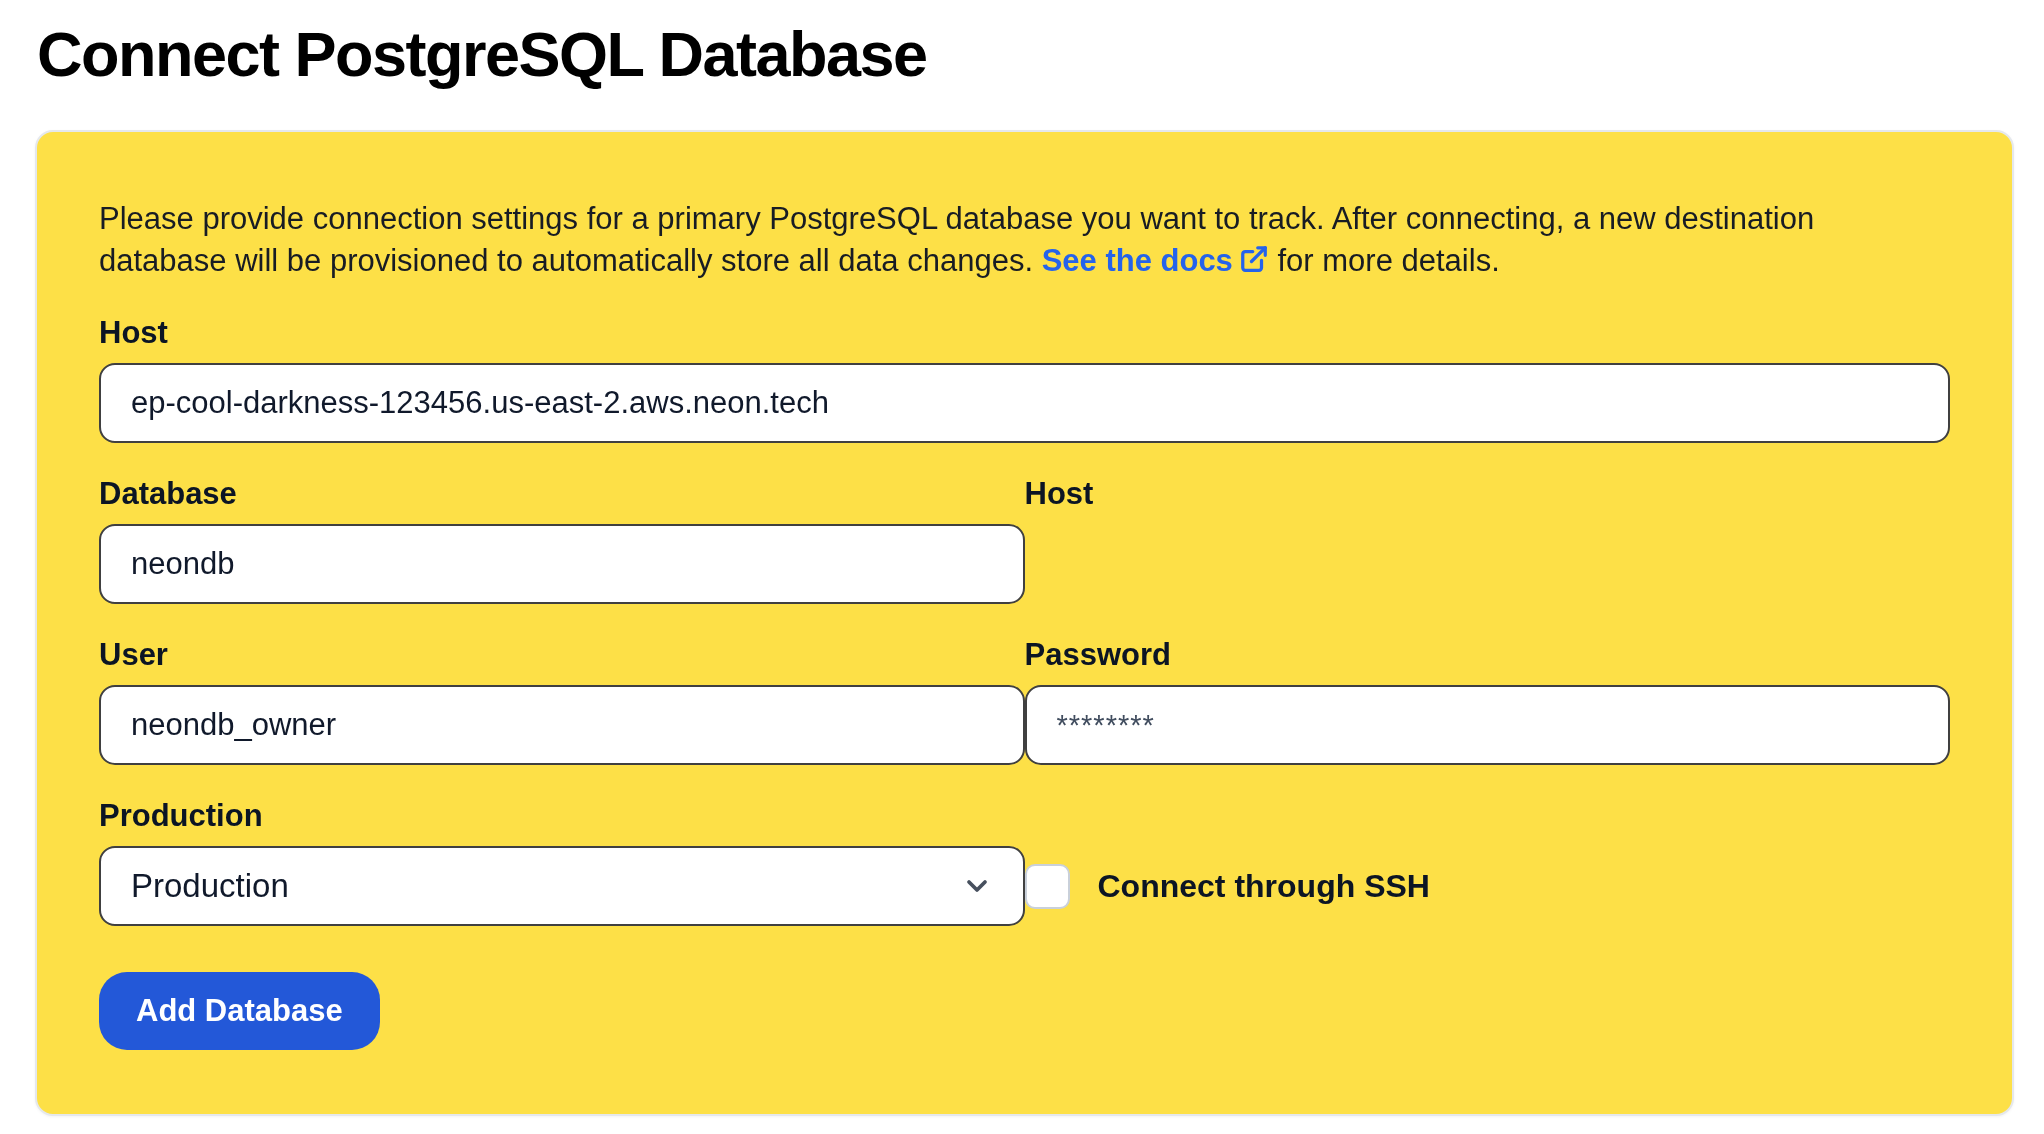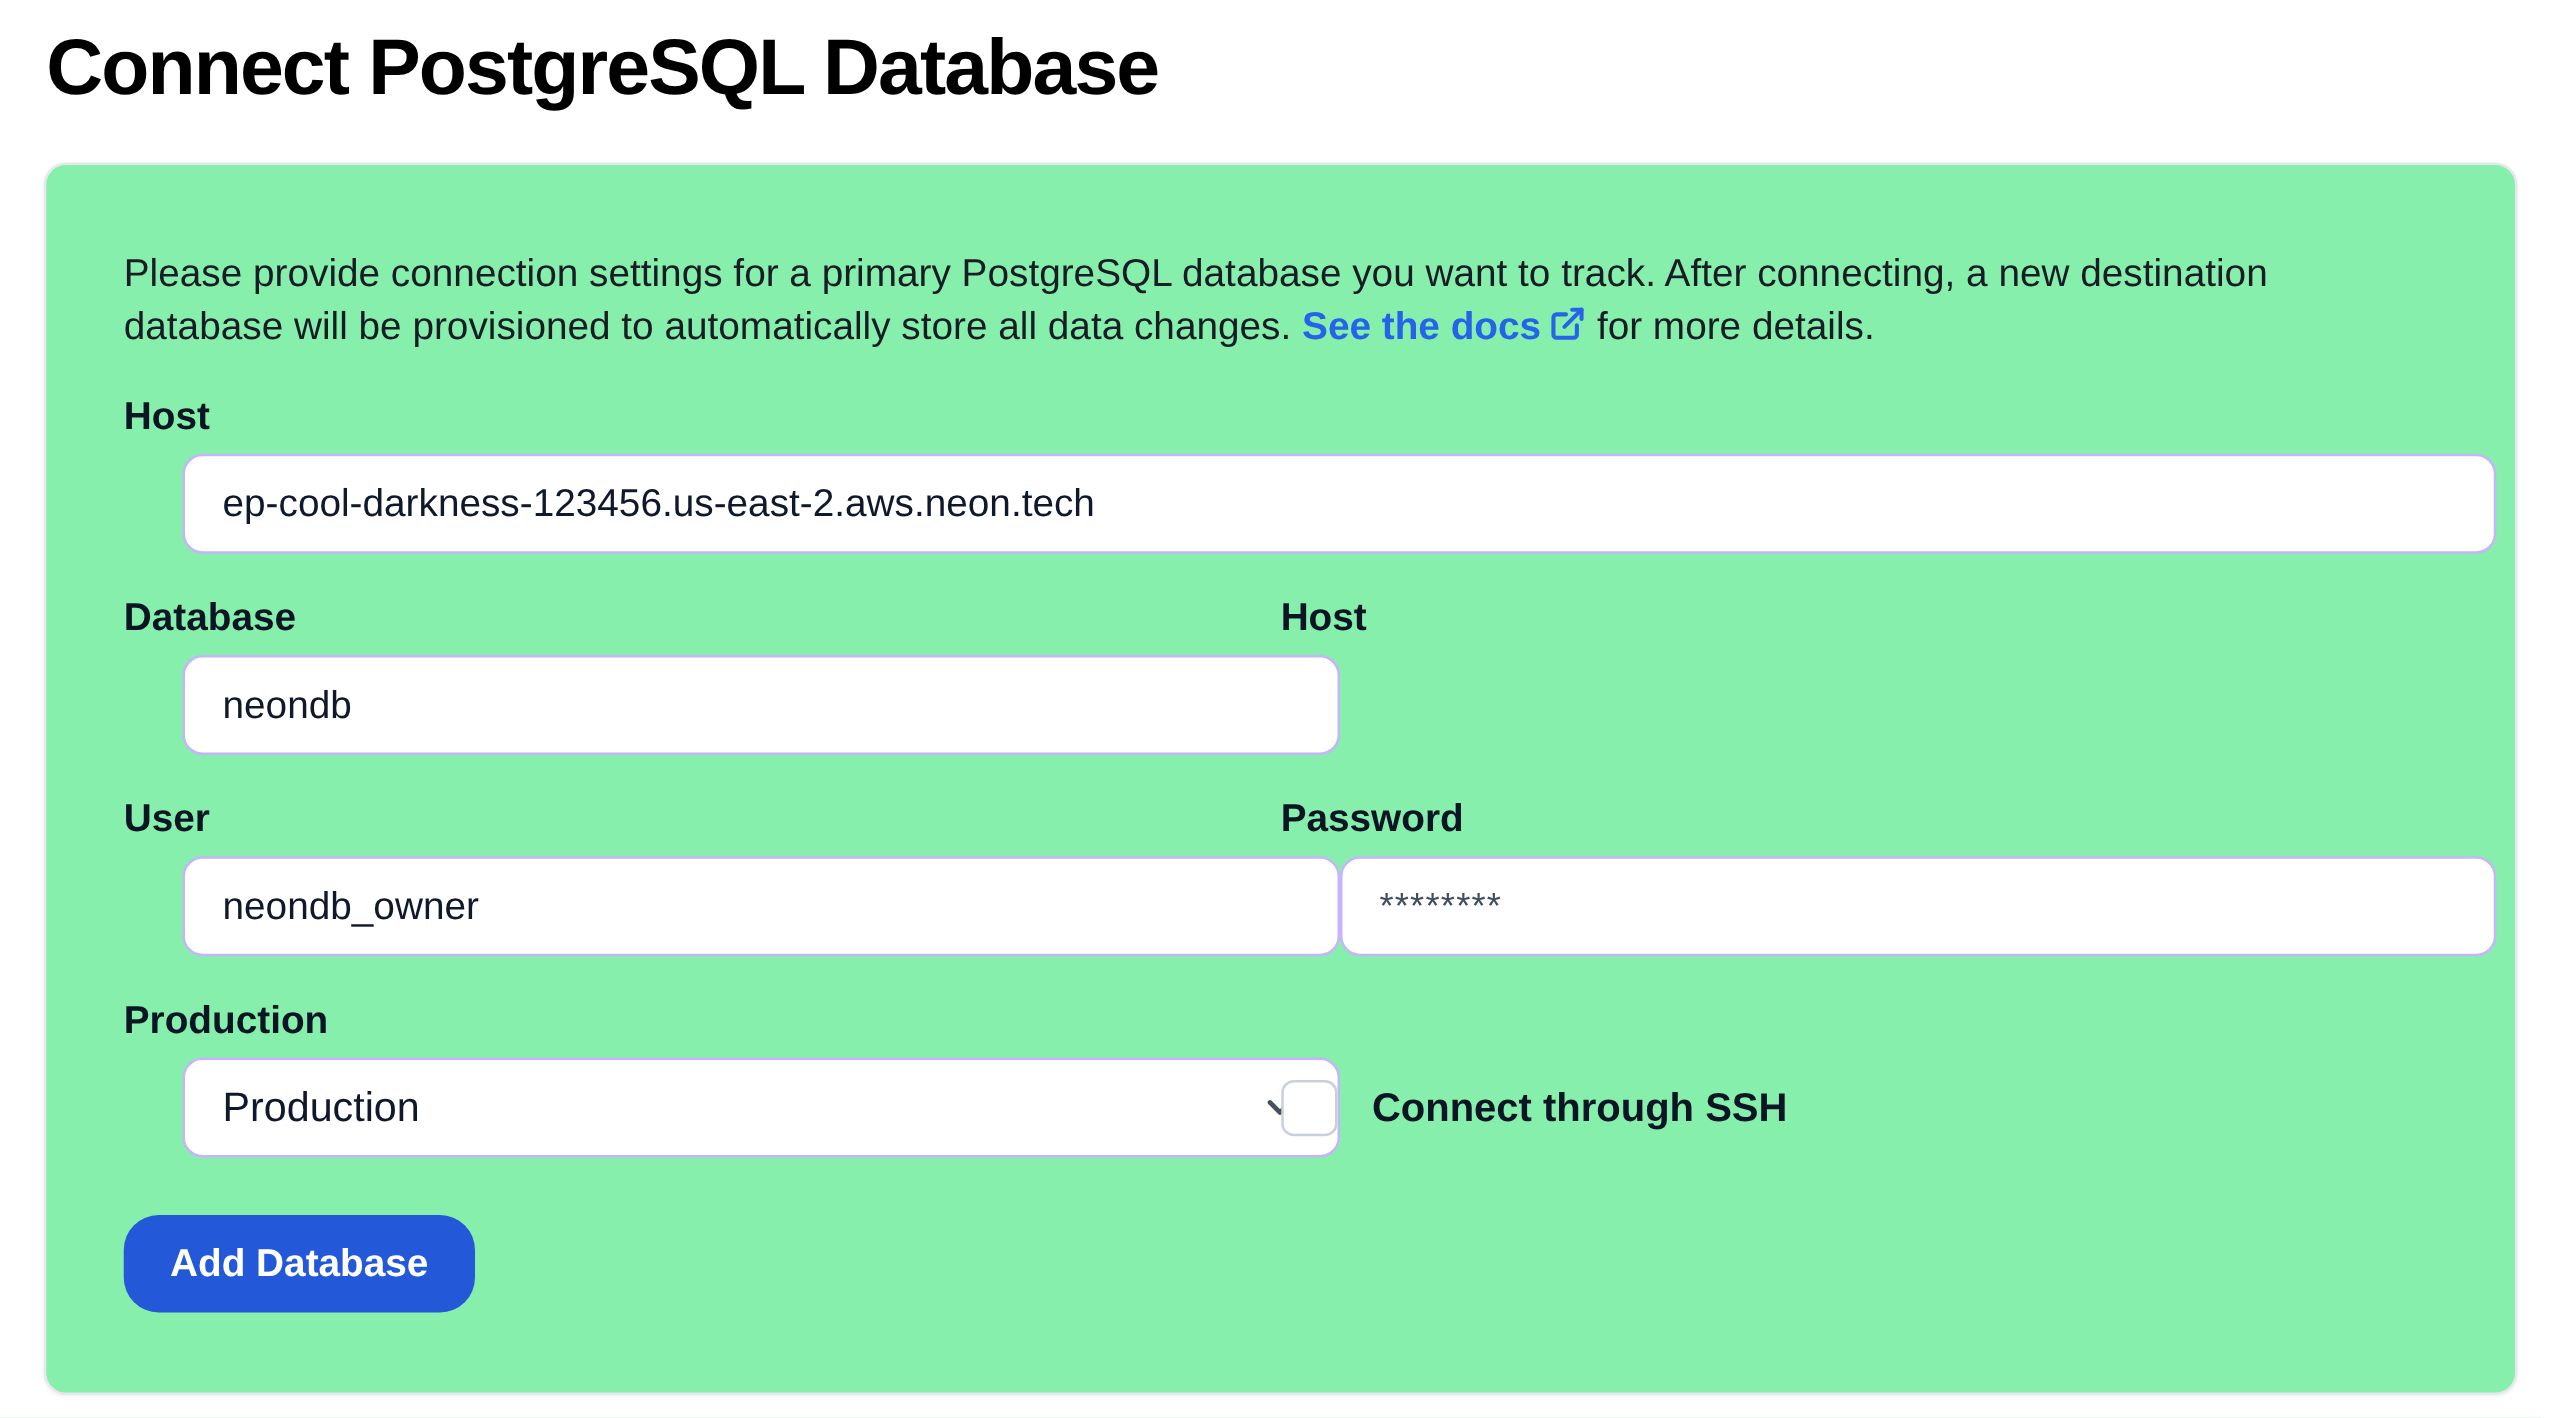"Please provide connection settings for" .card { background: #86efac -> #fde047 }
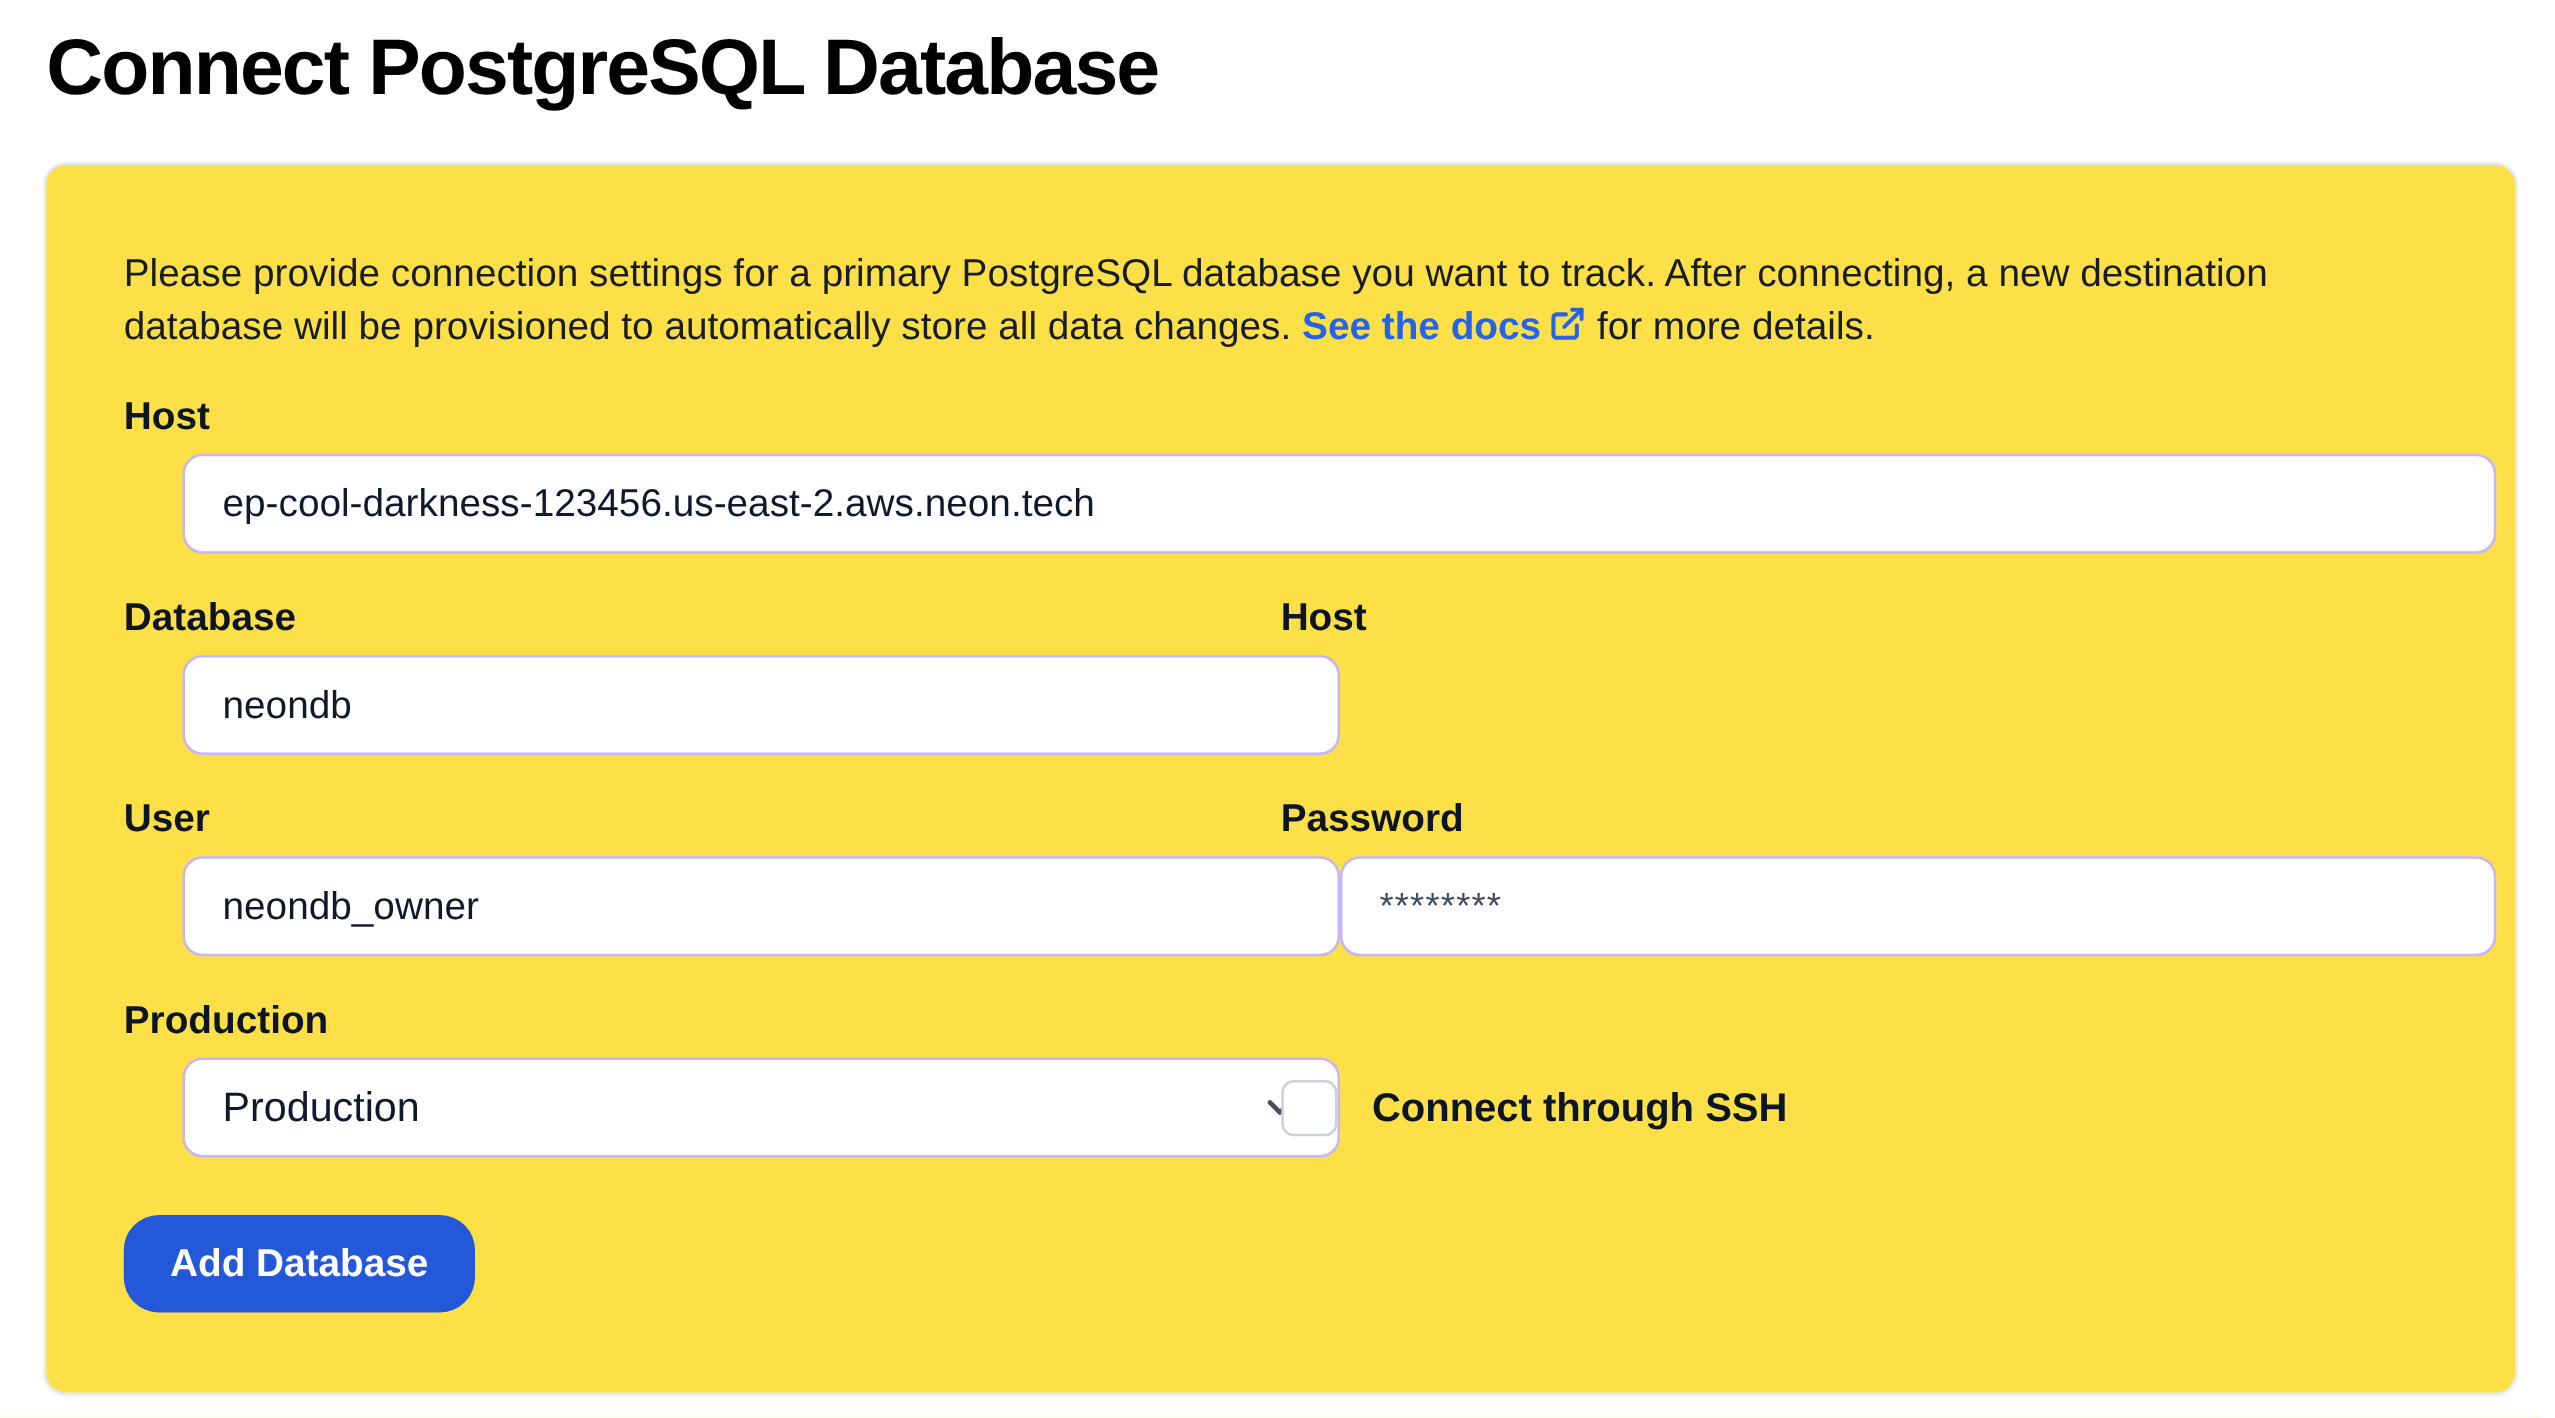"ep-cool-darkness-123456.us-east-2.aws.ne" .text-input, .select-box { border: 2px solid #c4b5fd -> 2px solid #404040; margin-left: 47px -> none }
